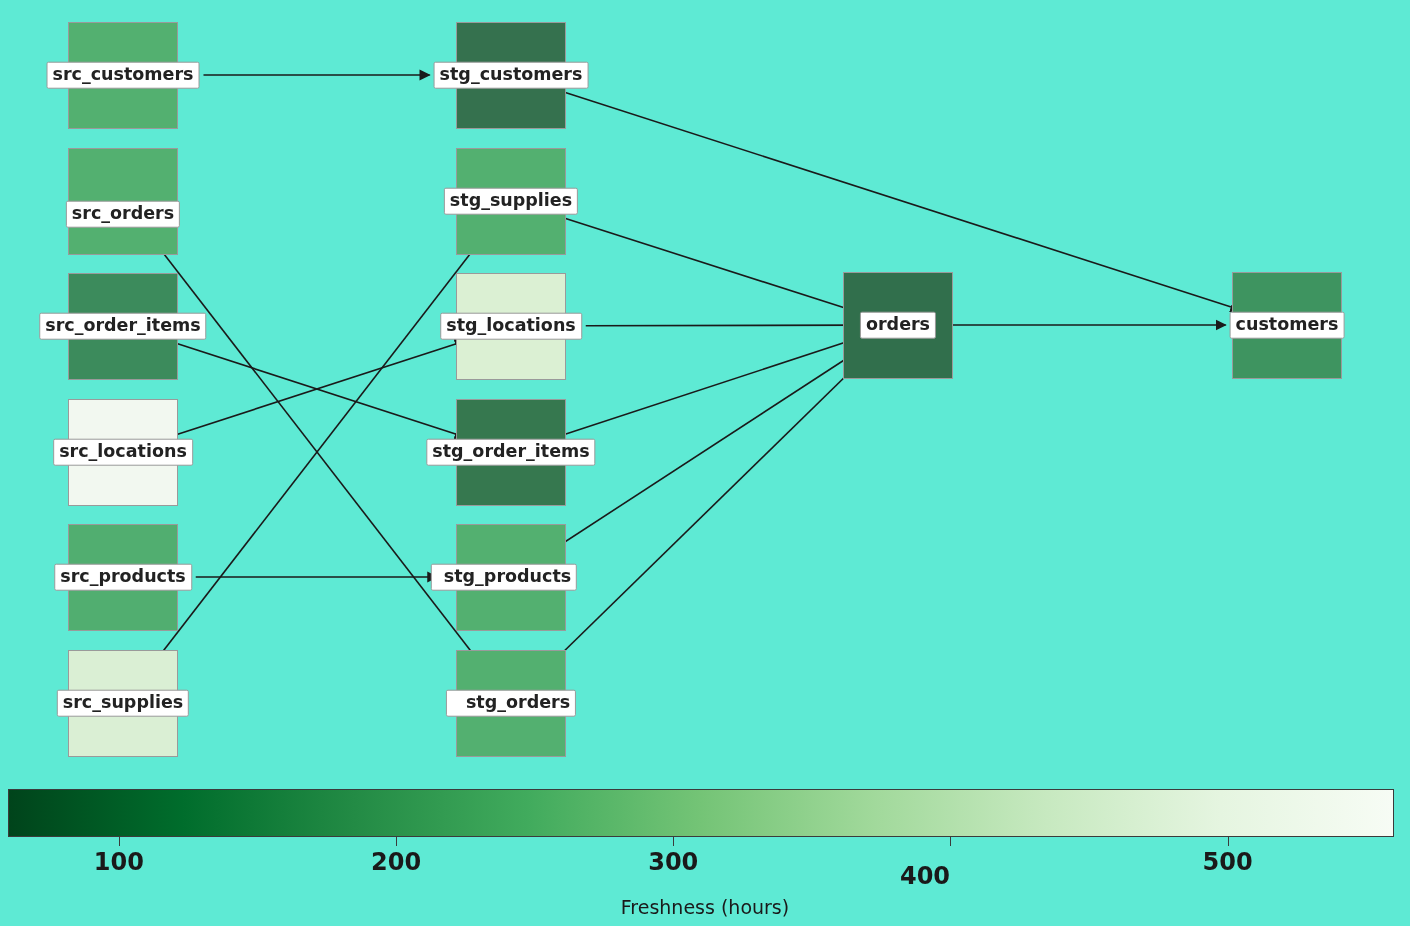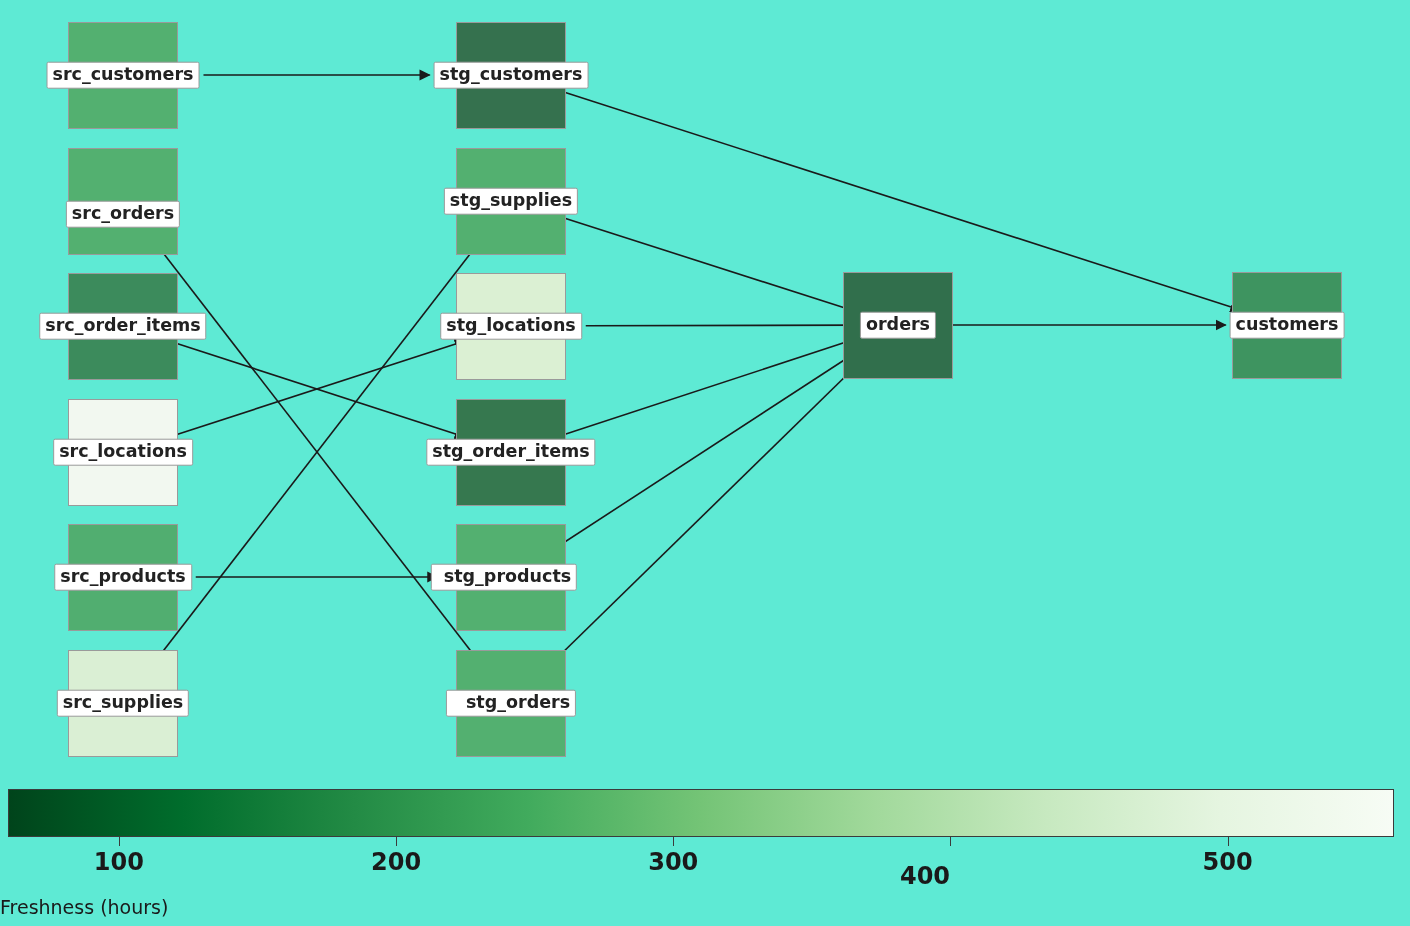"Freshness (hours)" #cb-axislabel { text-align: none -> center }
